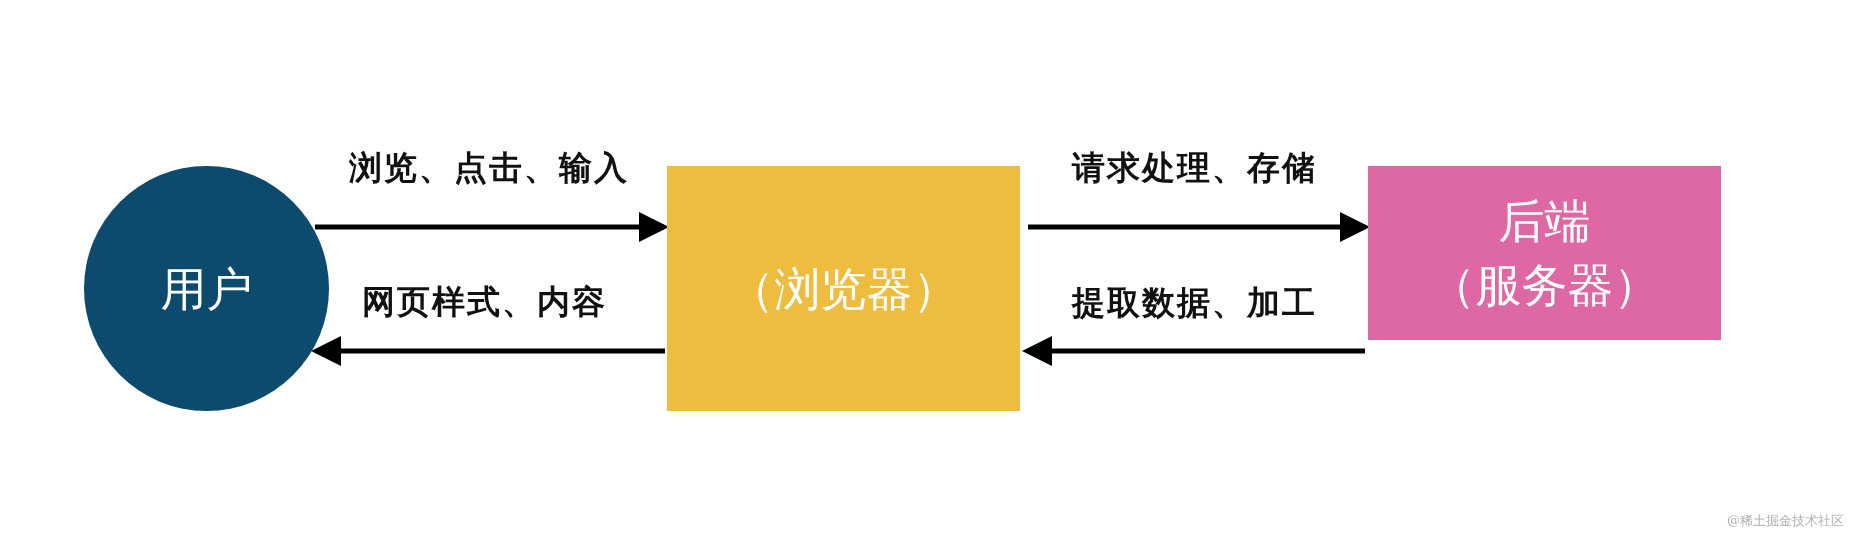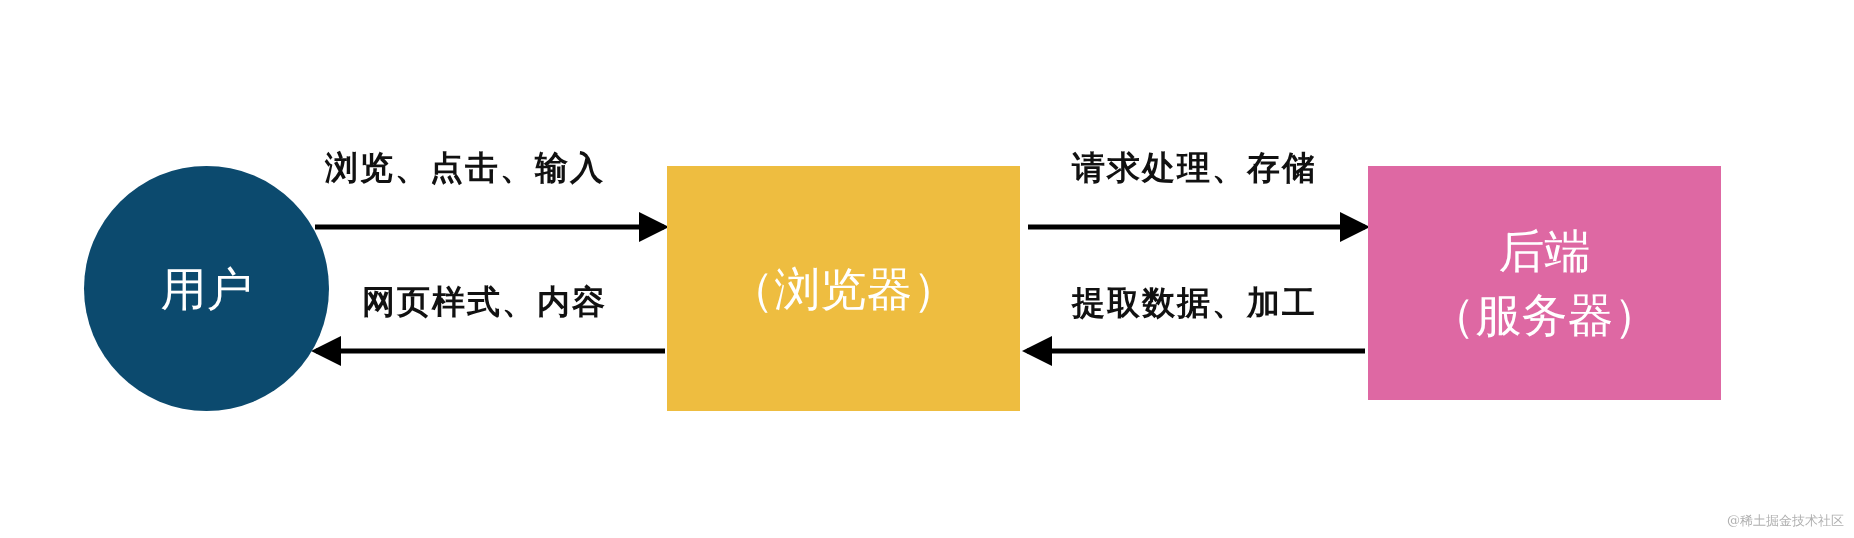"浏览、点击、输入" div.label { left: 325px -> 349px }
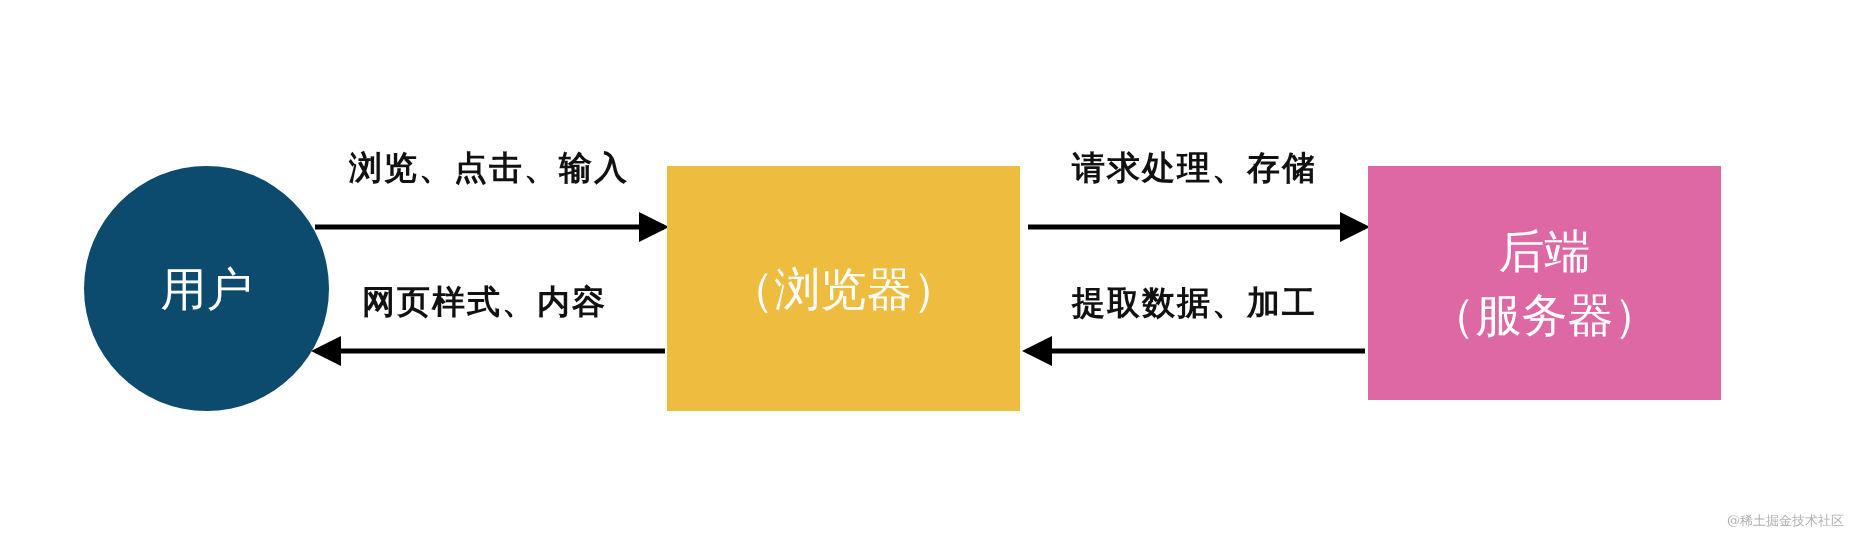"后端" div.node { height: 234px -> 174px }
